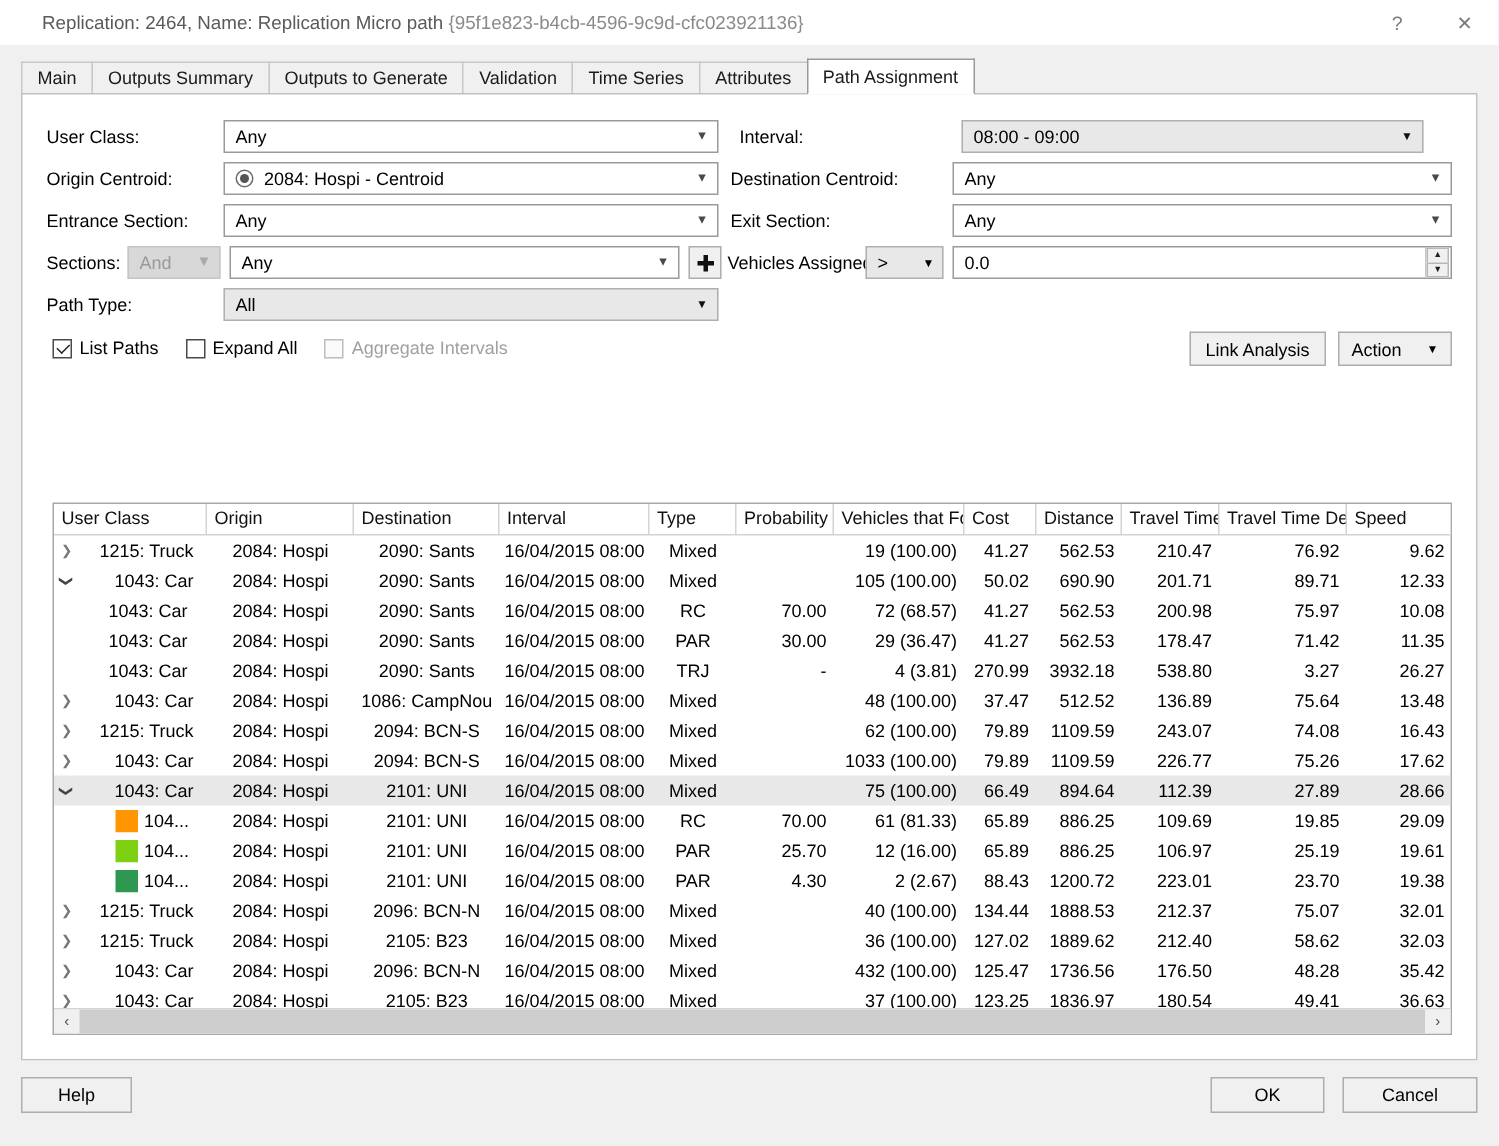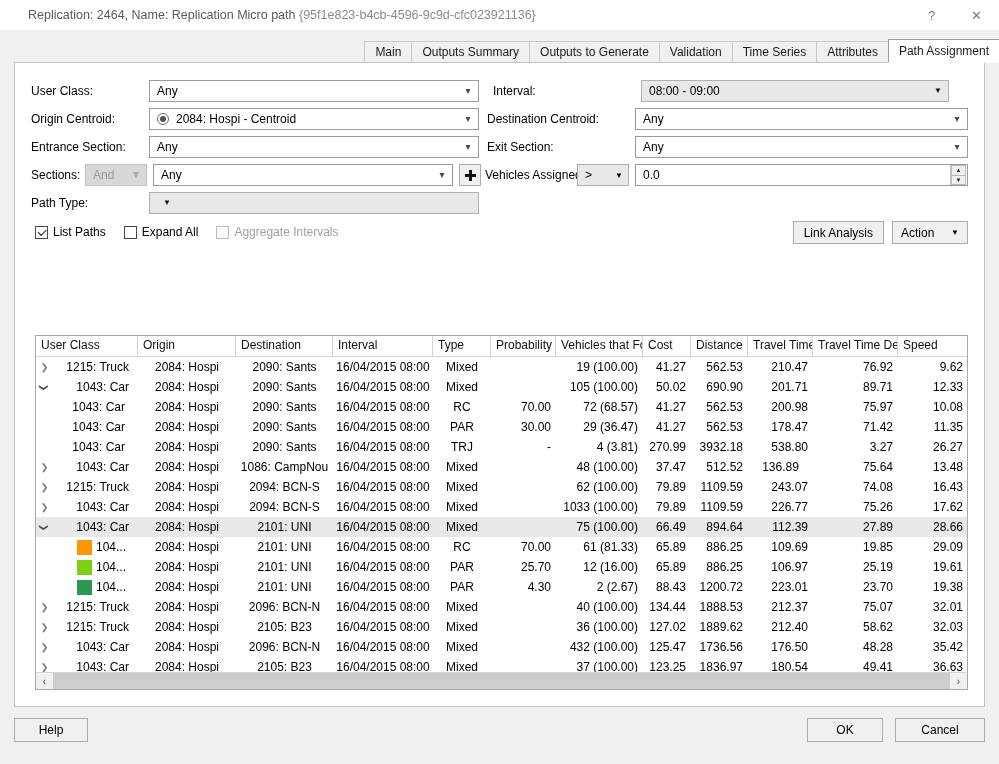"Main" .tabstrip { justify-content: flex-end -> none }
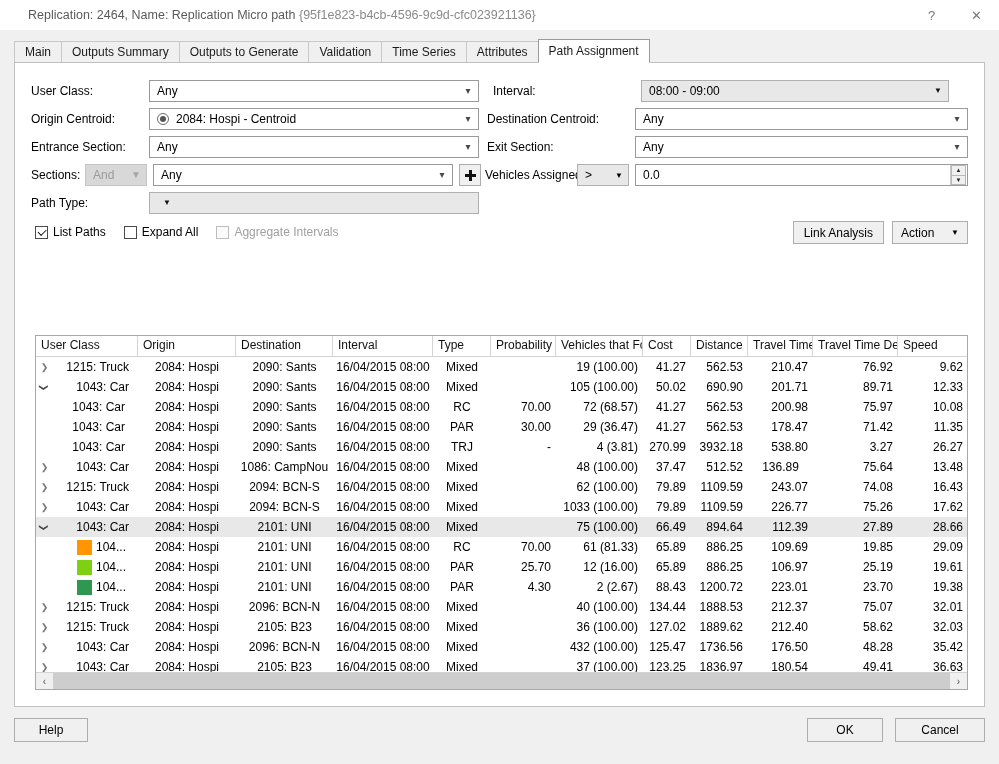"All" span.val { html: none -> <span>All</span> }
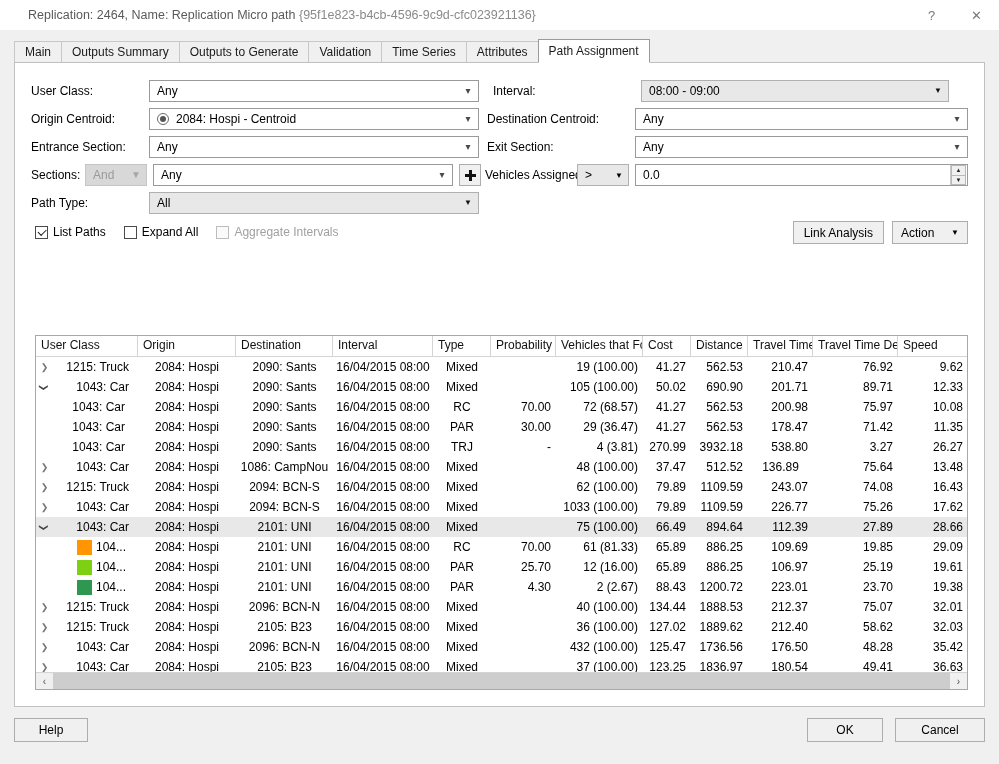"136.89" div.td { justify-content: center -> none }
